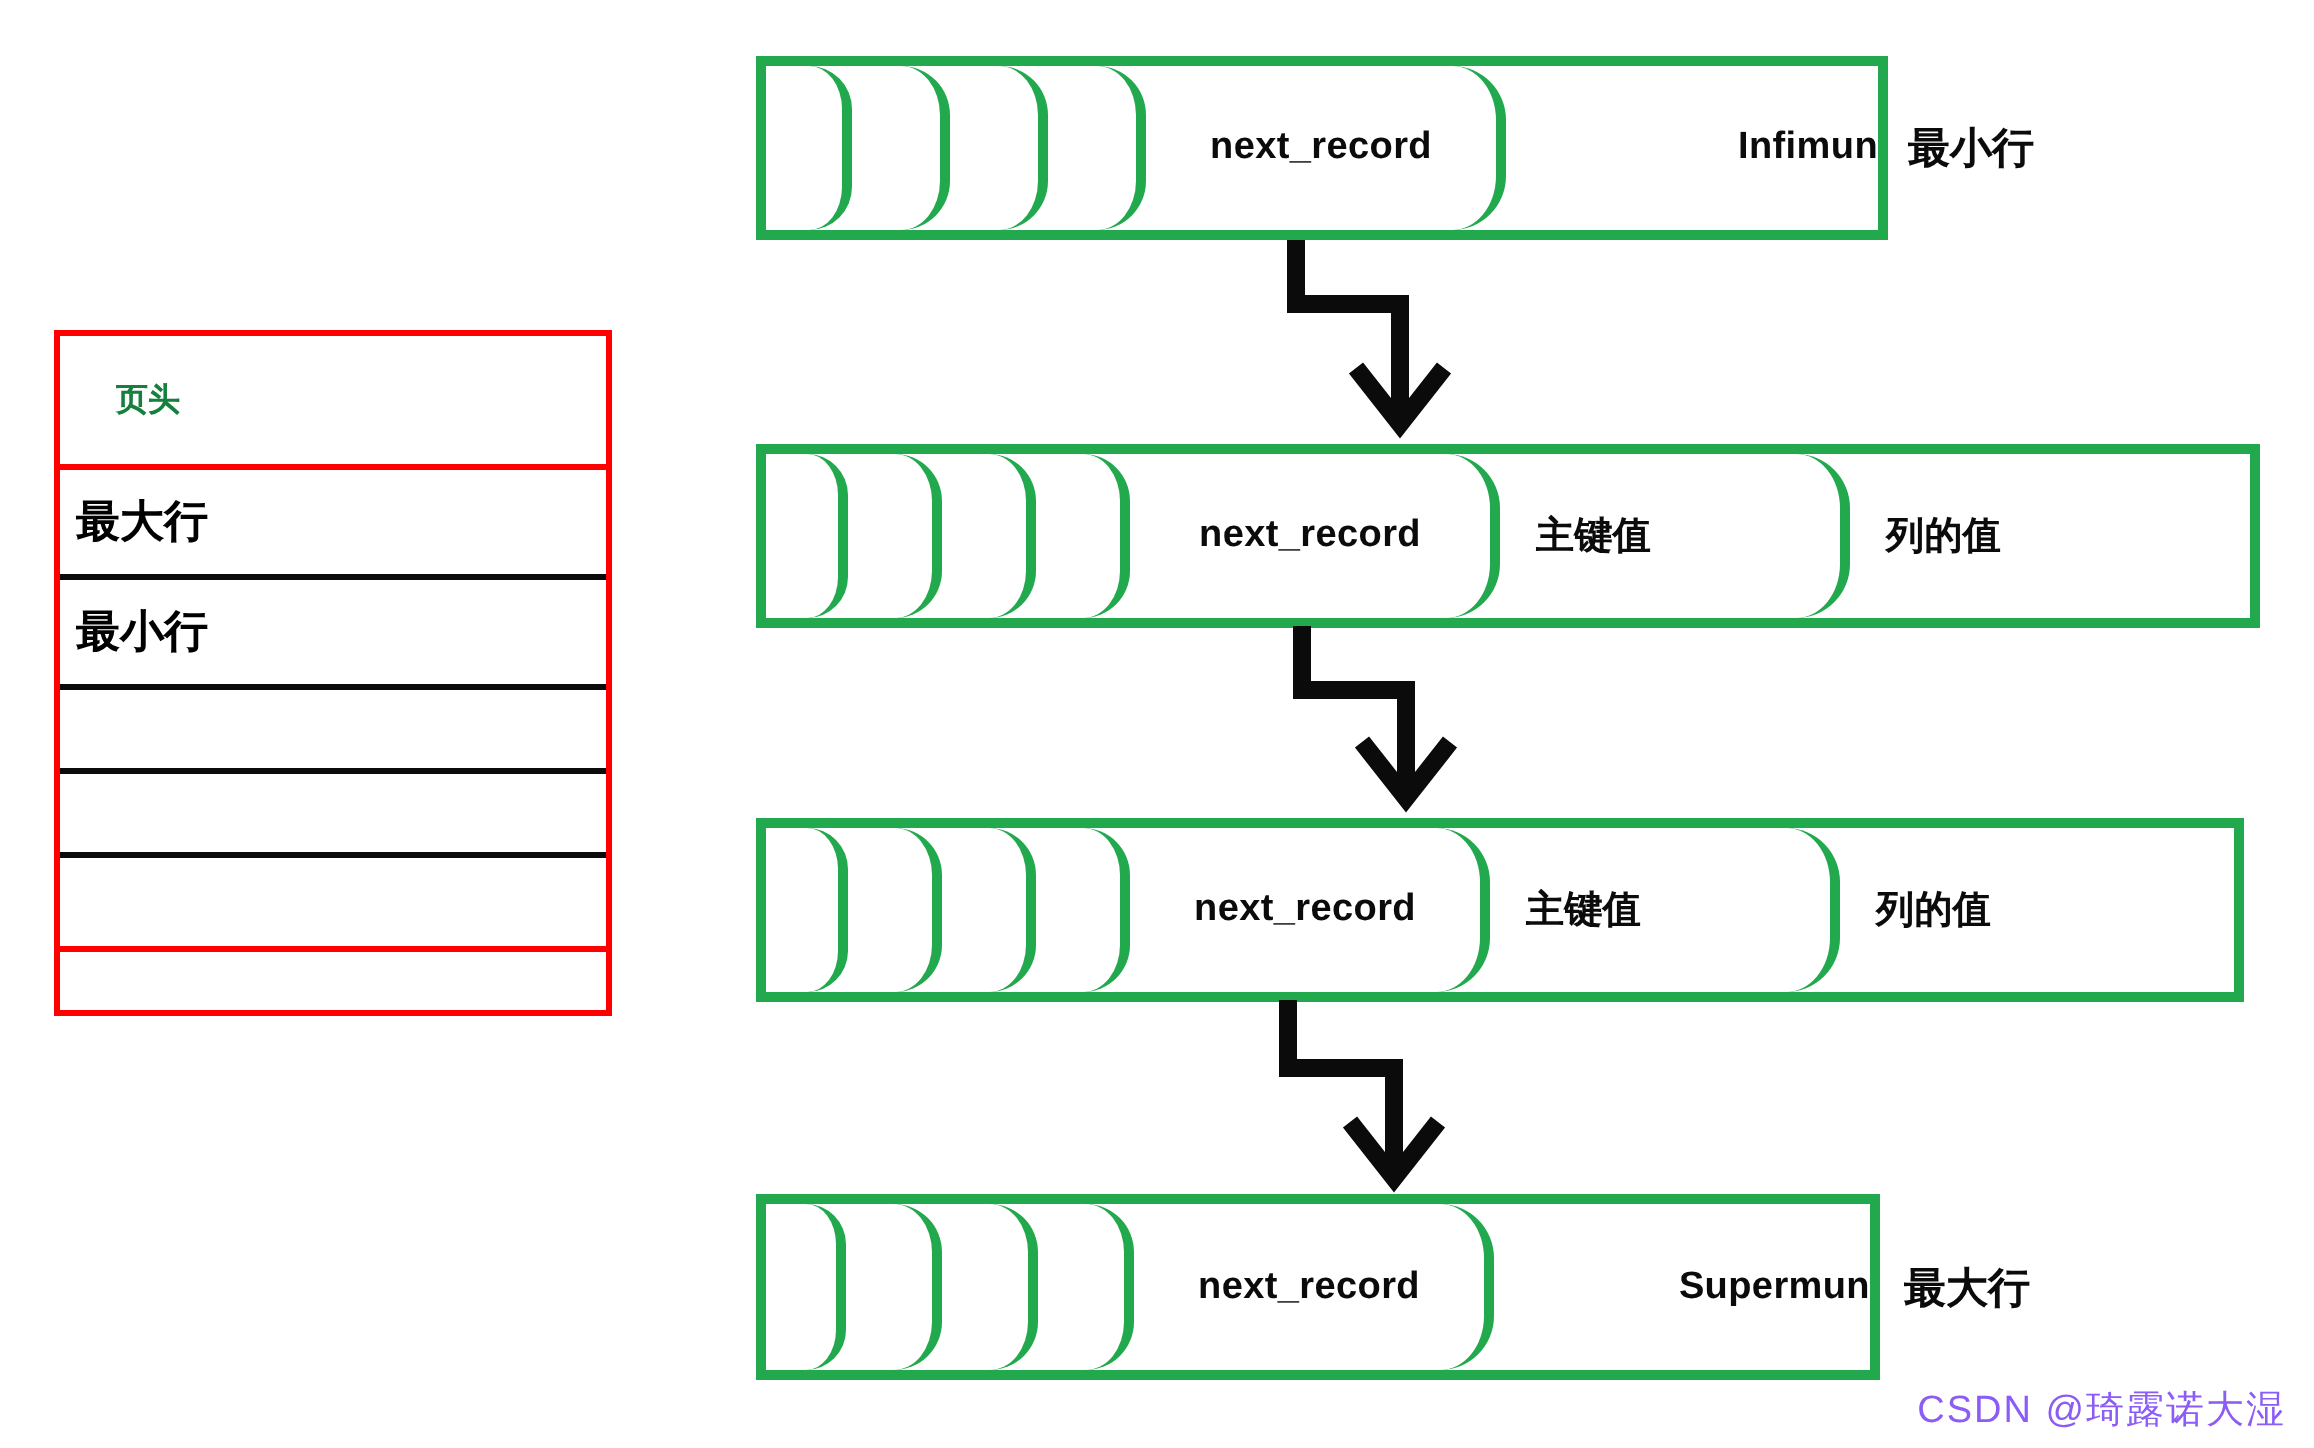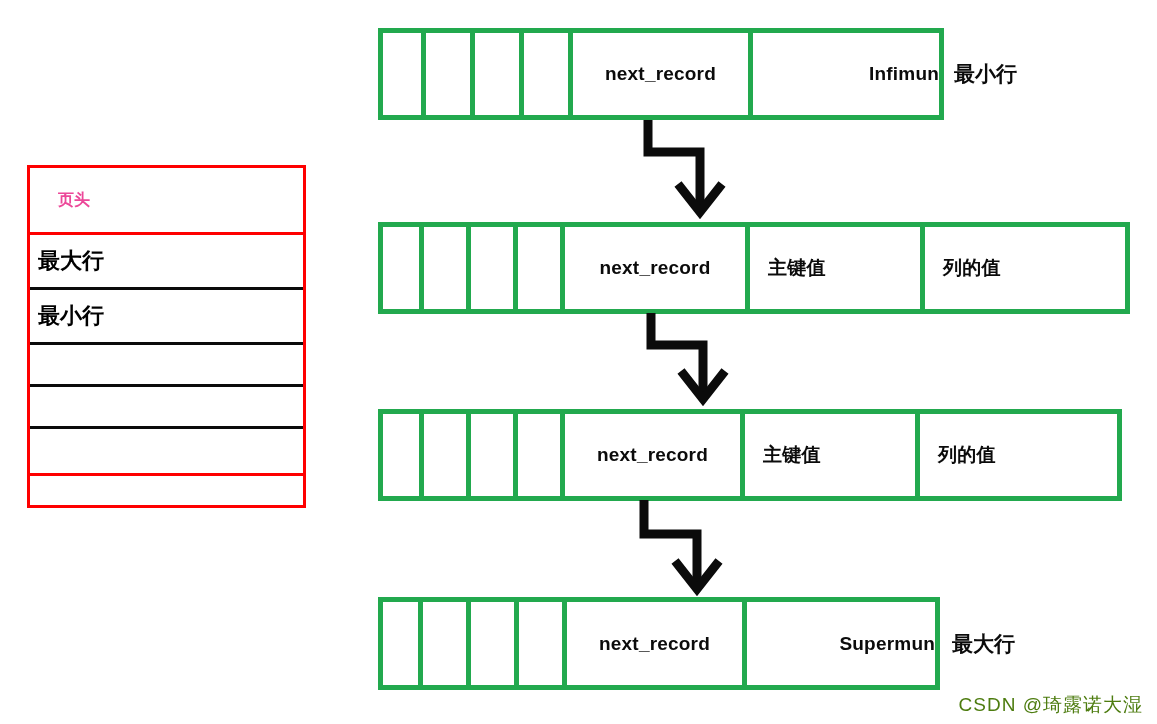"next_record" .cell.narrow { border-radius: none -> 27px }
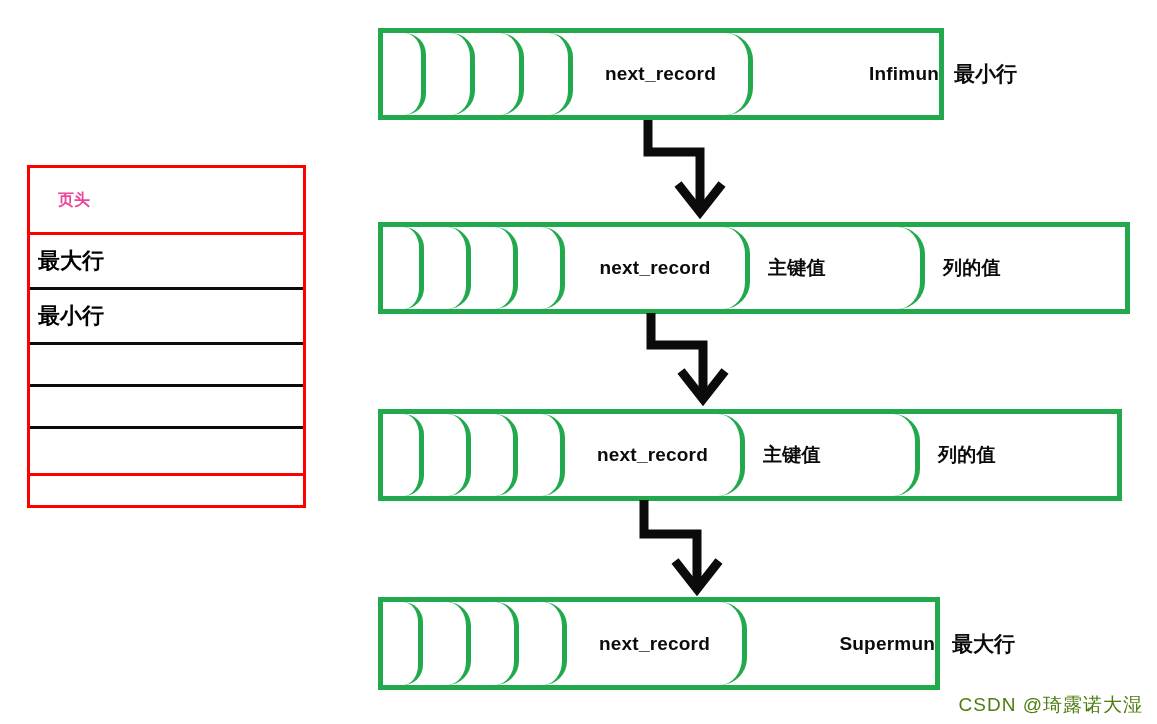"页头" span.band-label { color: #ec4899 -> #15803d }
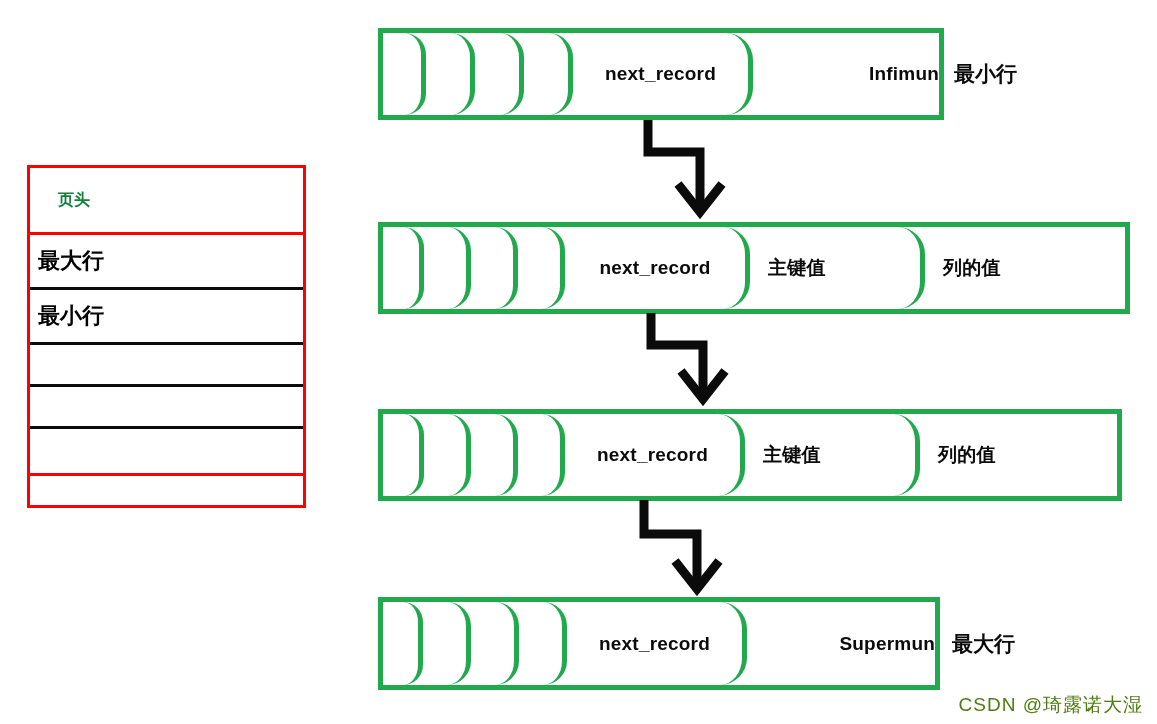"CSDN @琦露诺大湿" div.watermark { color: #4d7c0f -> #8b5cf6 }
